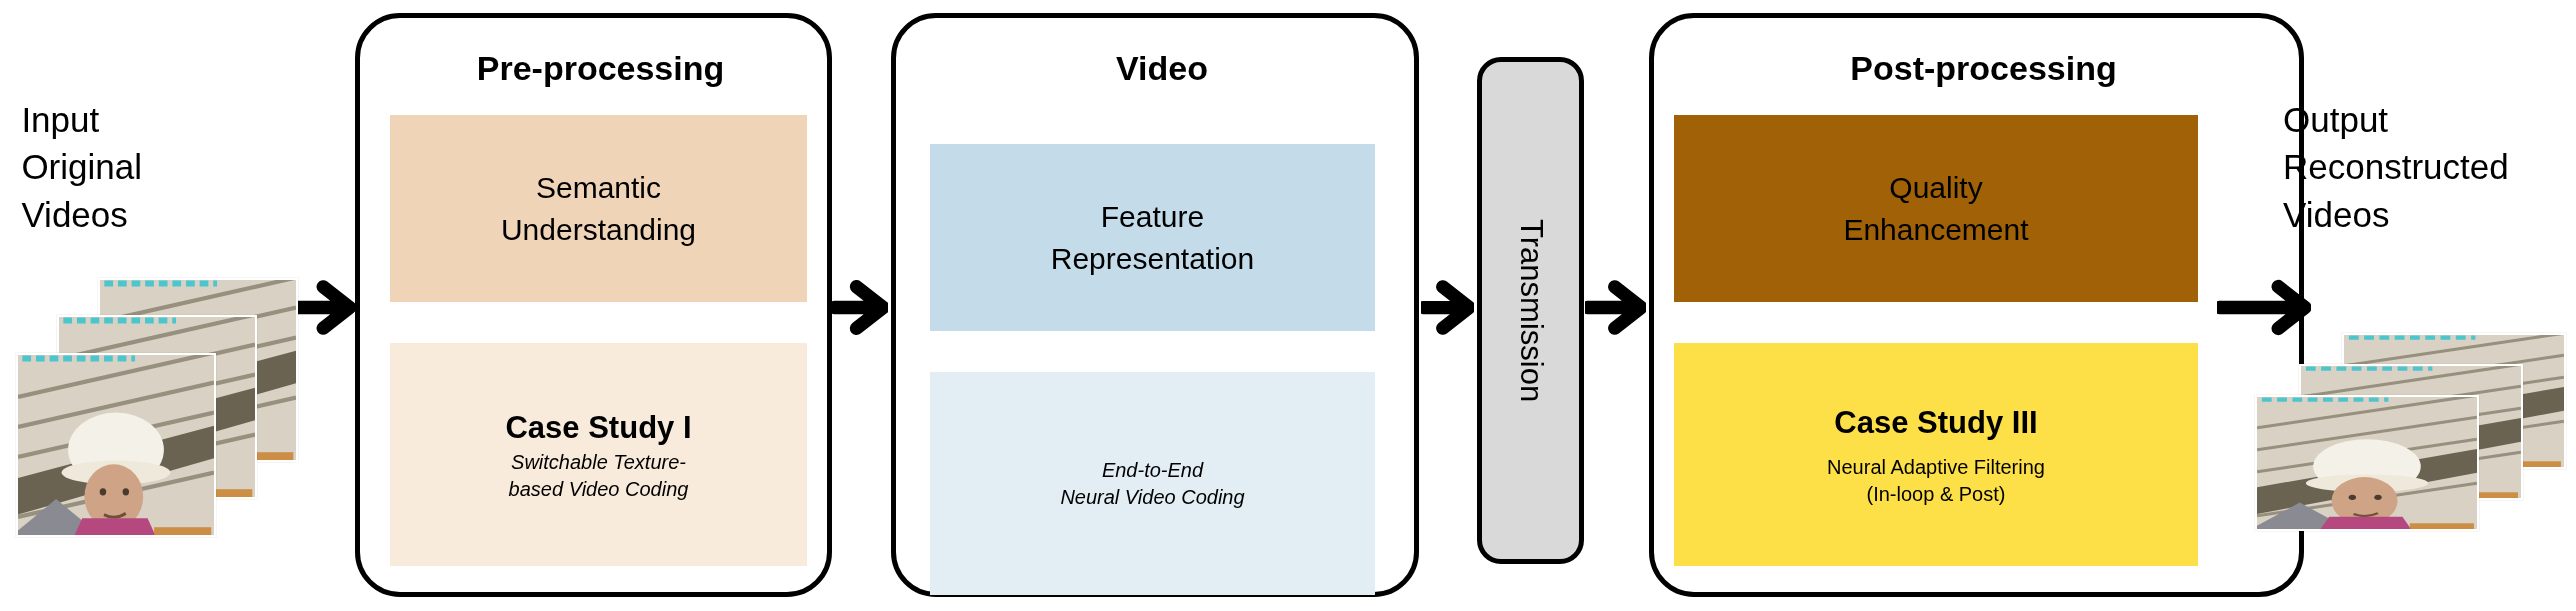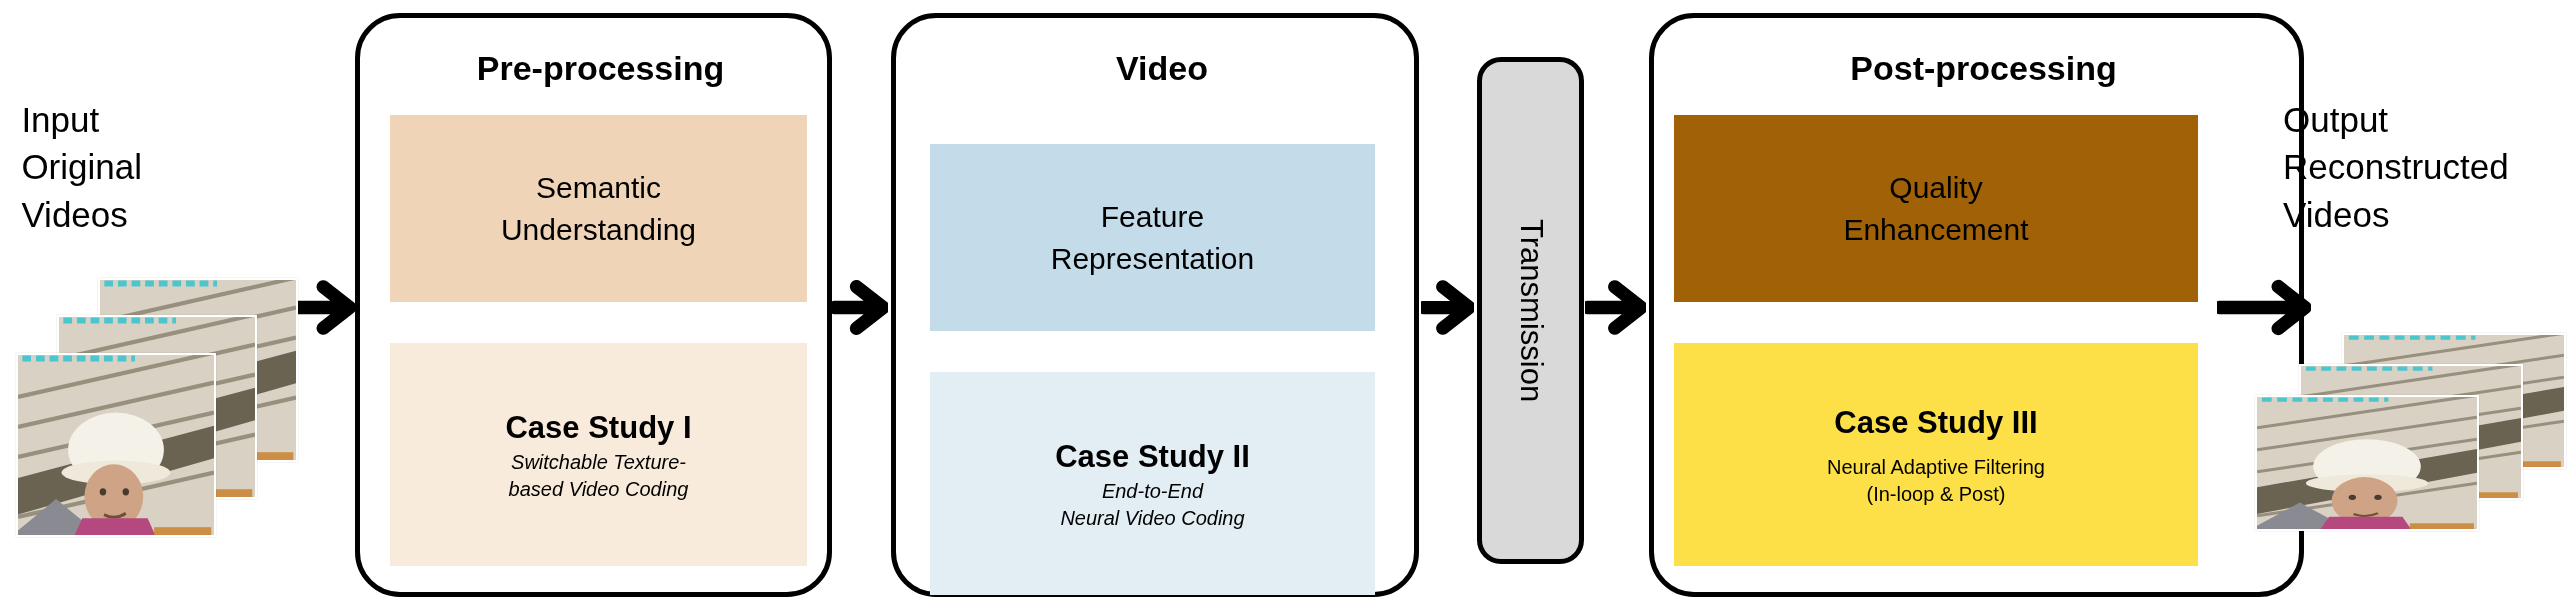"Case Study II" div.case-title { html: <div>Case Study II</div> -> none }
